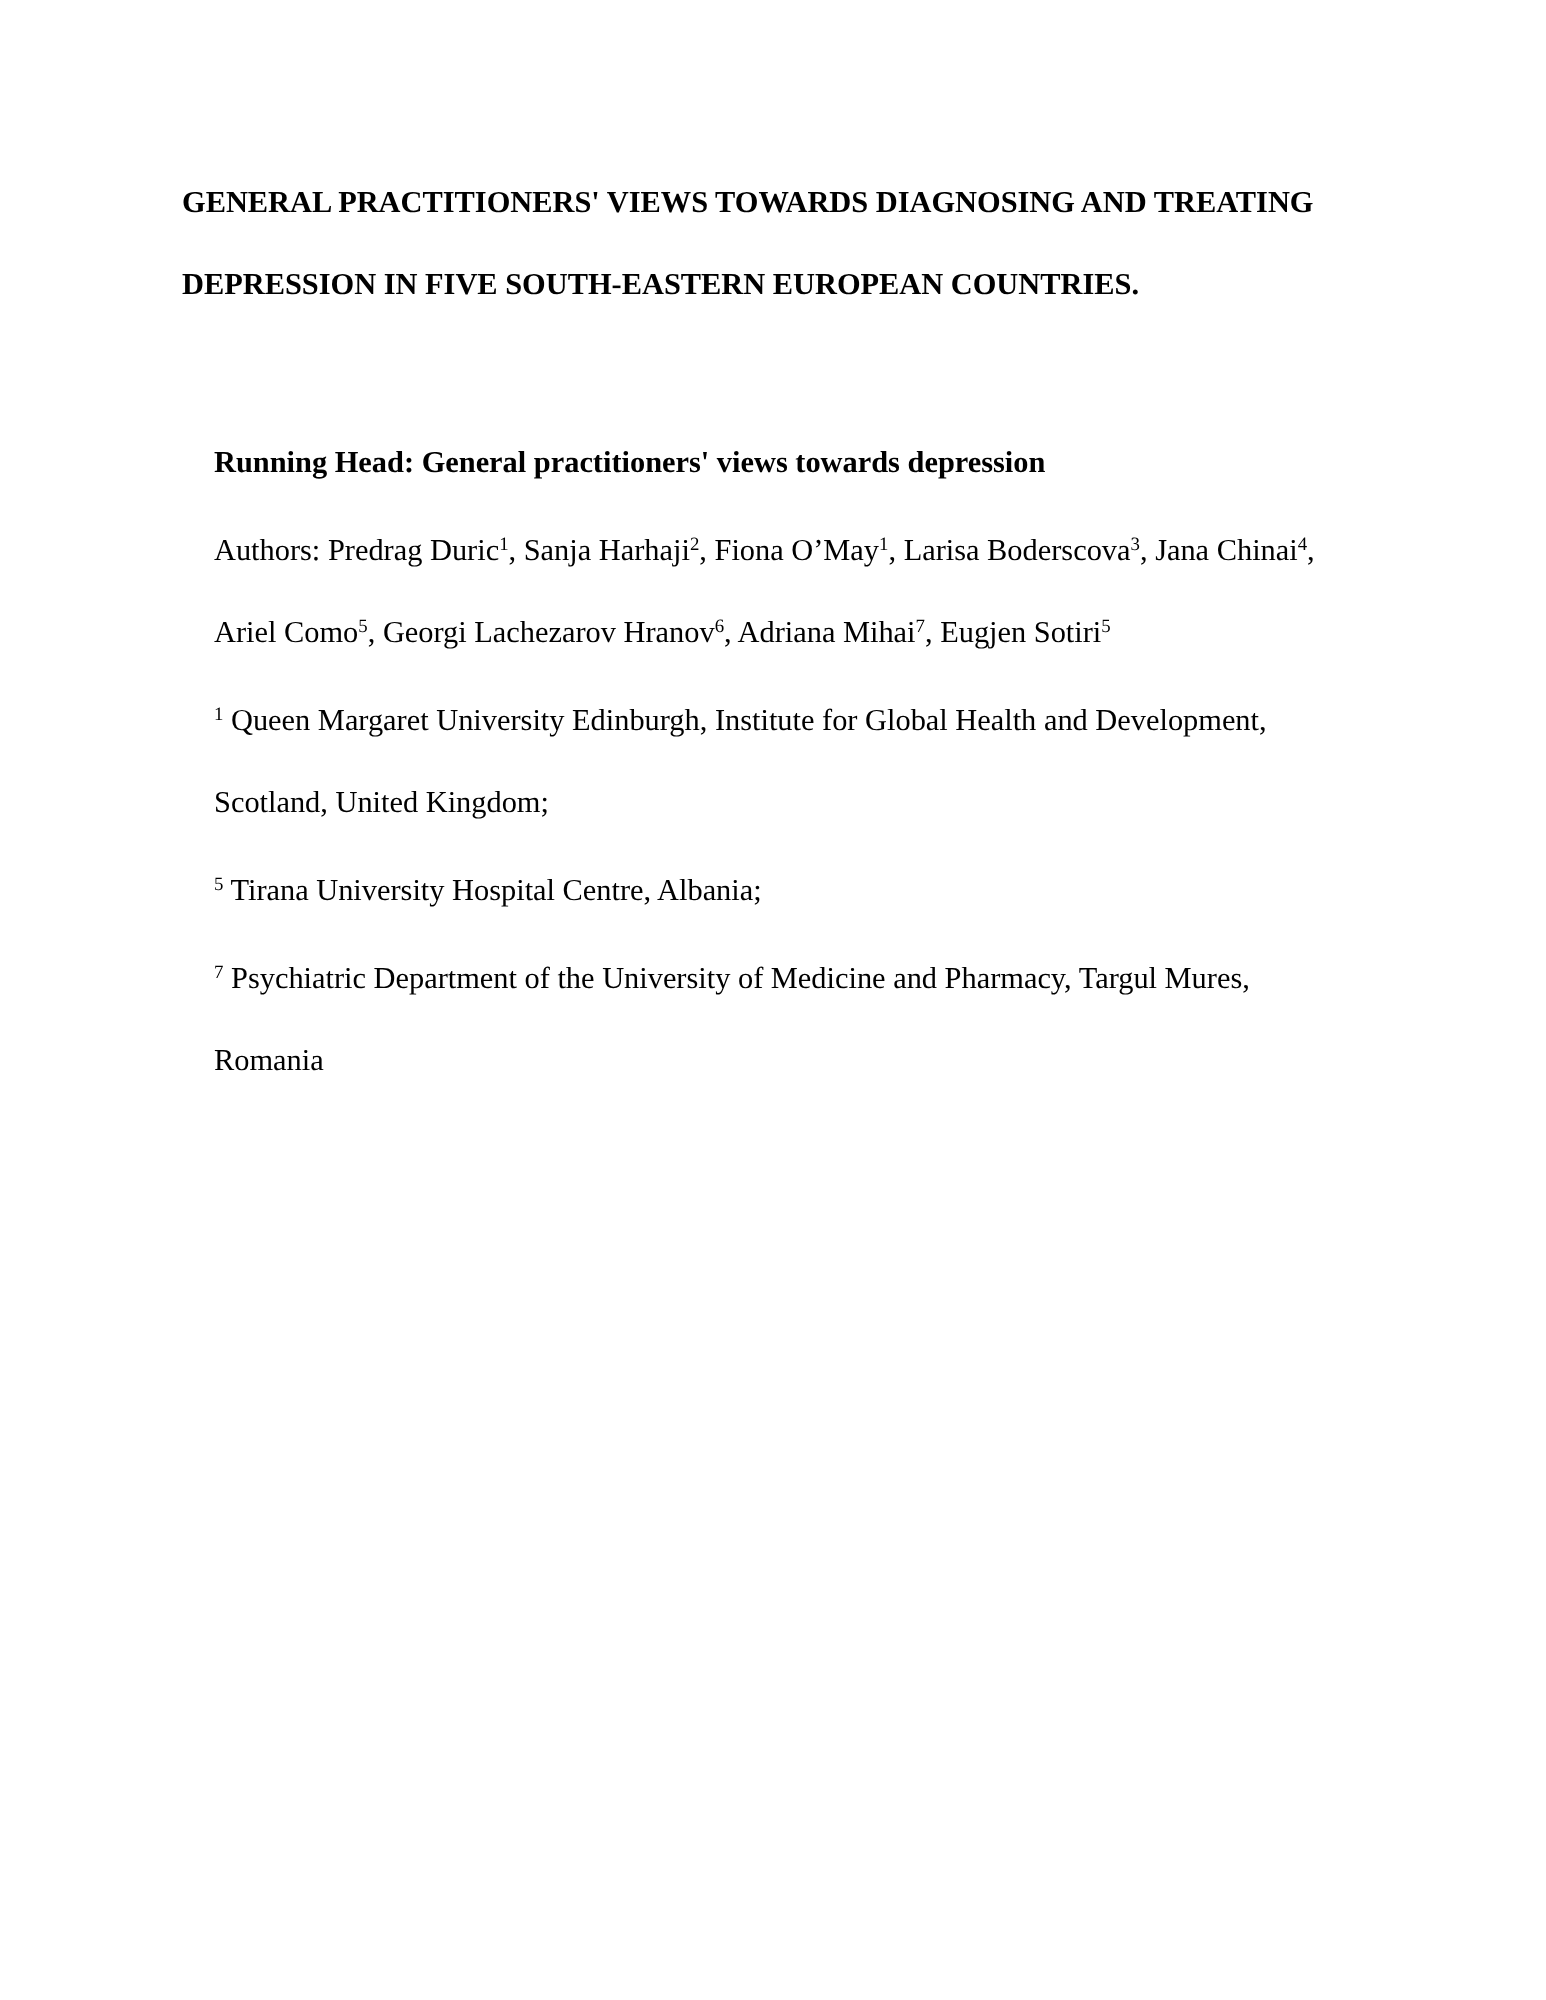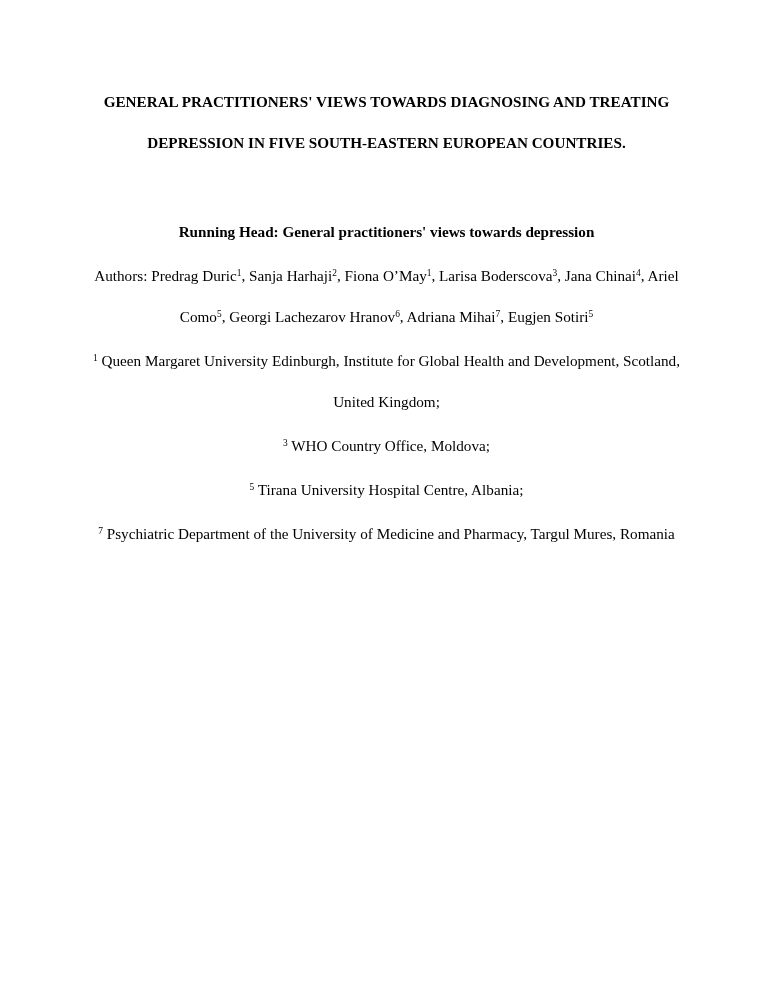"GENERAL PRACTITIONERS' VIEWS TOWARDS" .page { text-align: center -> none }
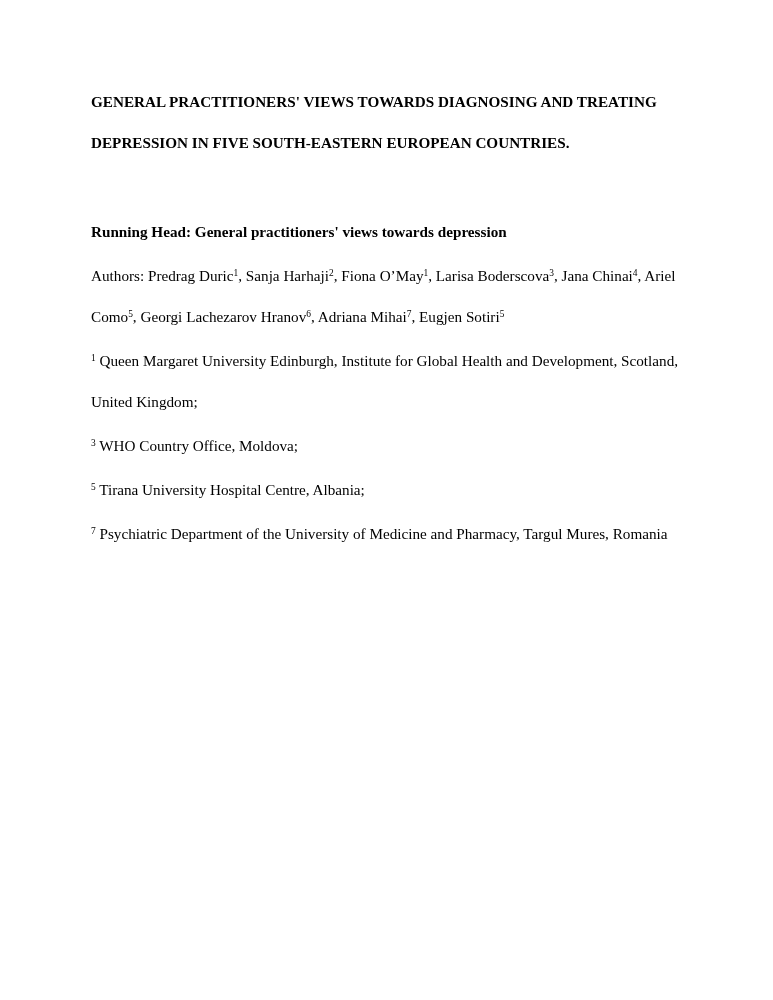"Running Head: General practitioners'" .page p { margin: 0 0 3px 0 -> 0 0 3px 16px }
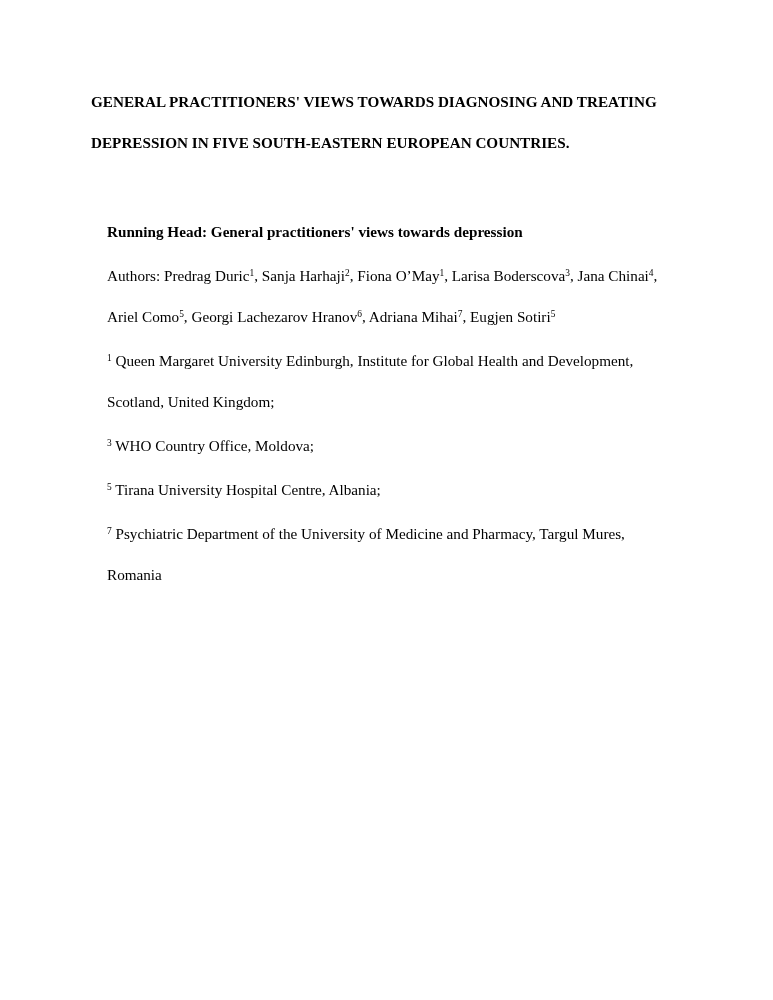"3 WHO Country Office, Moldova;" p { html: <p><sup>3</sup> WHO Country Office, Moldova;</p> -> none }
